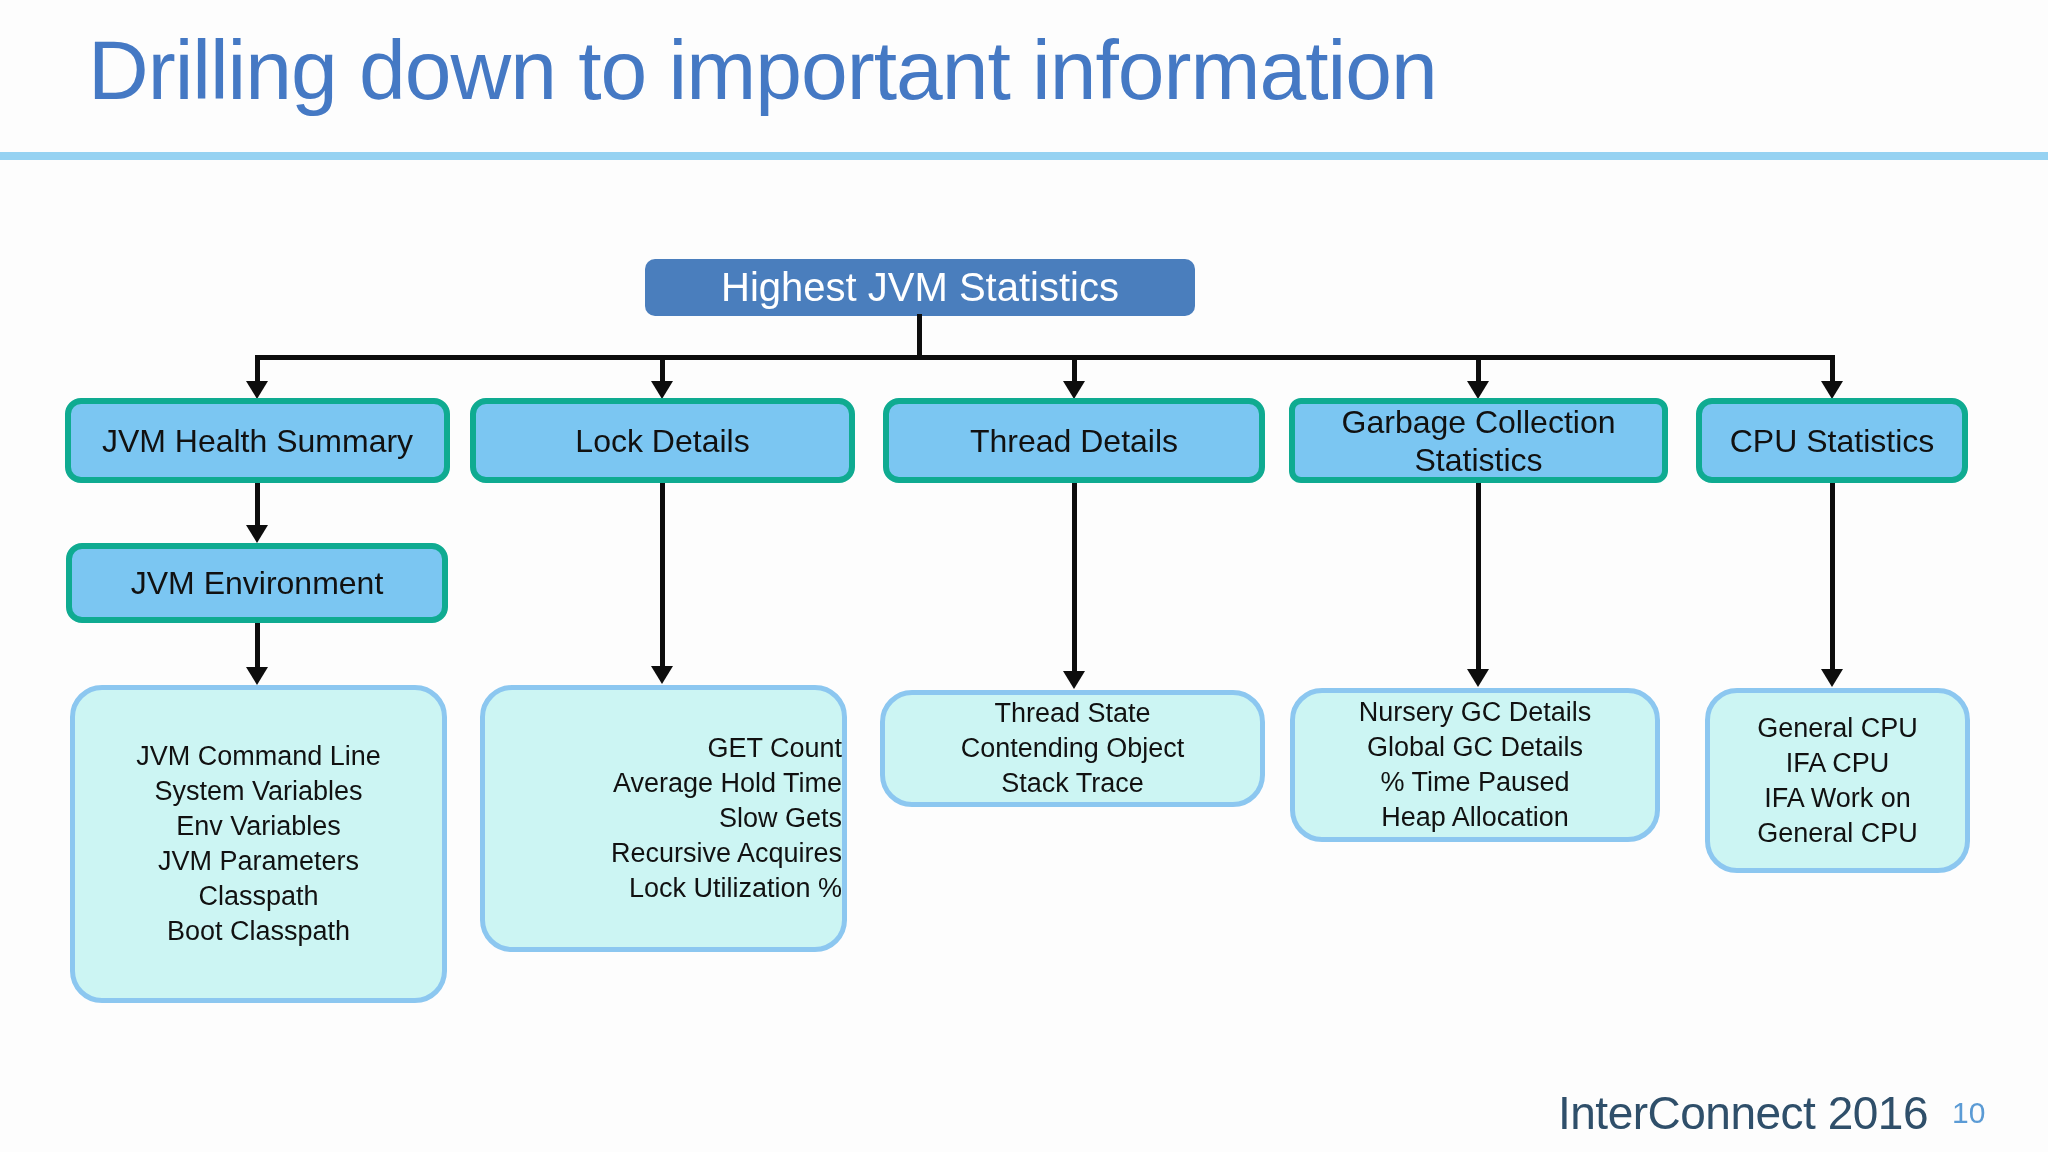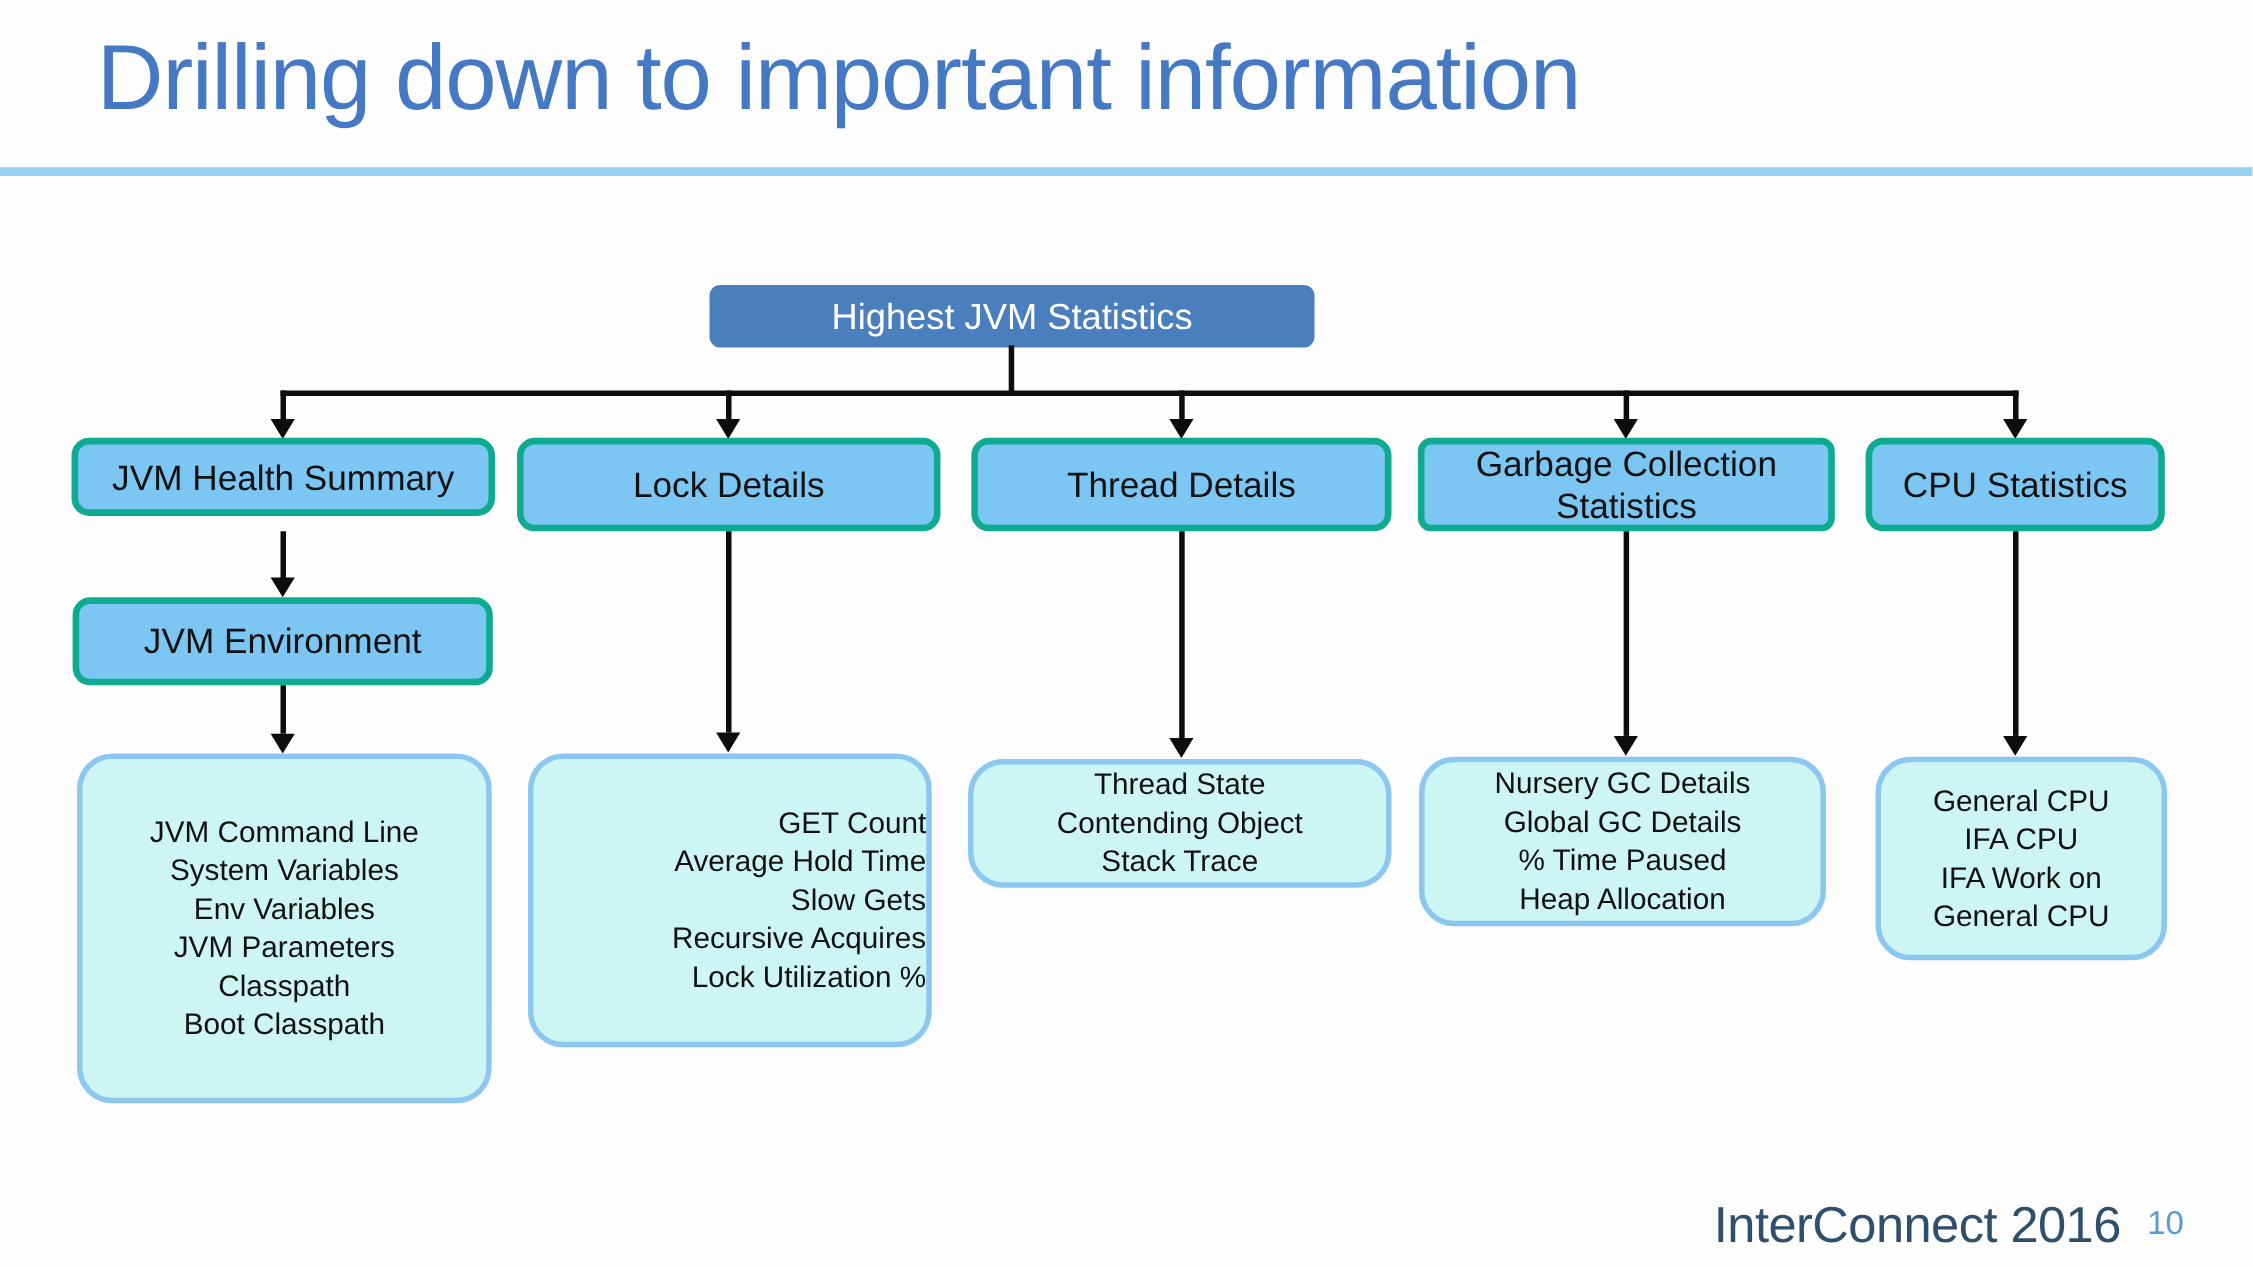"Highest JVM Statistics" .root-node { font-size: 33px -> 40px }
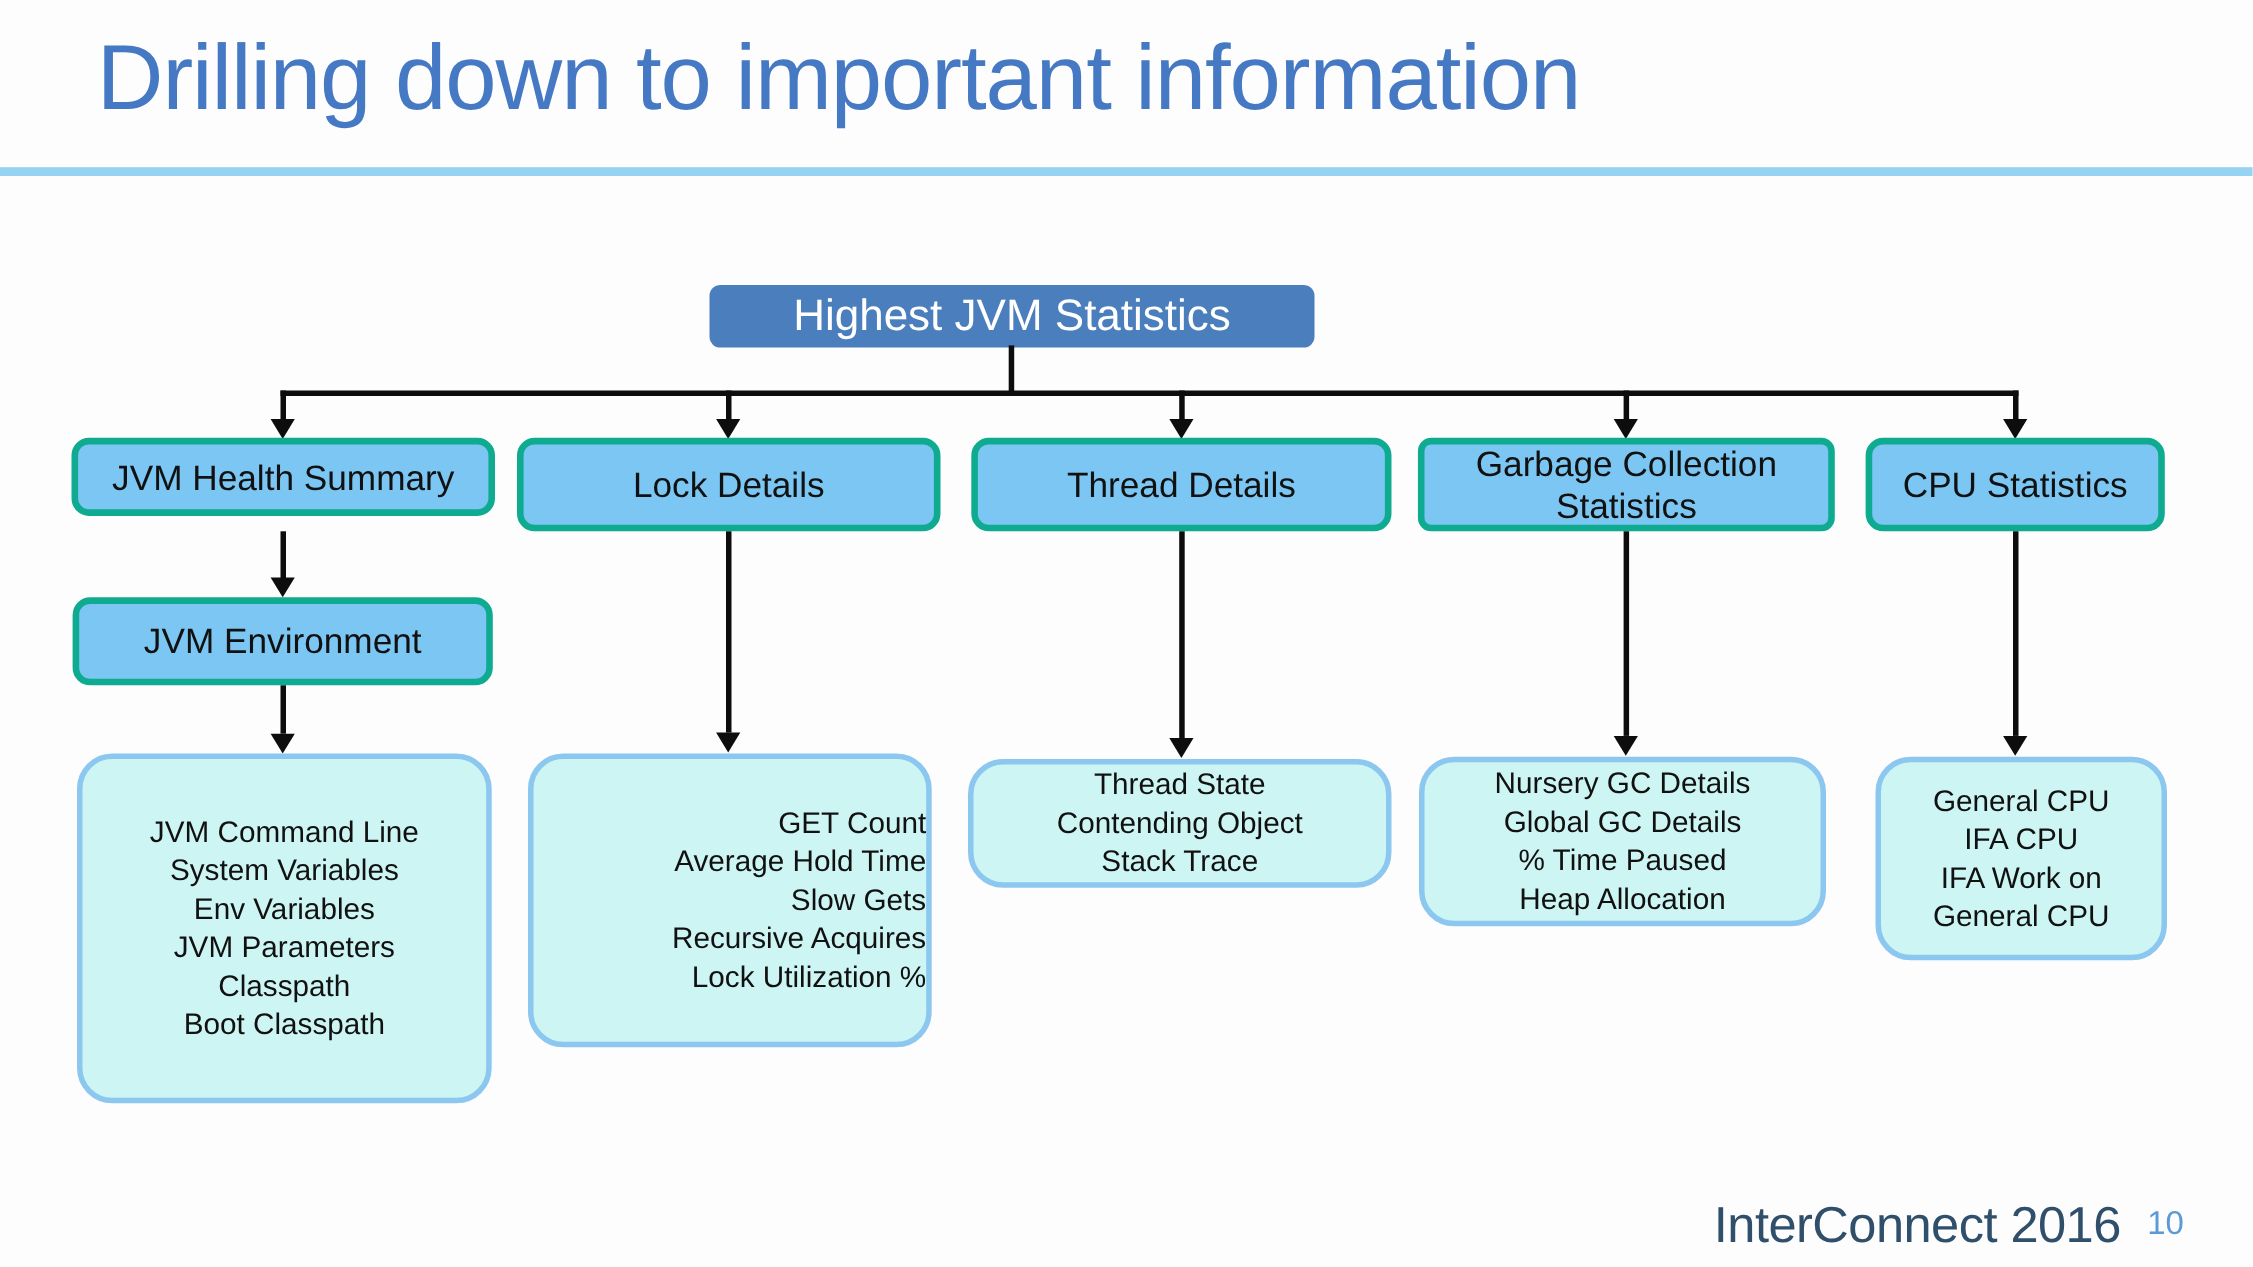"JVM Health Summary" div.node { height: 71px -> 85px }
